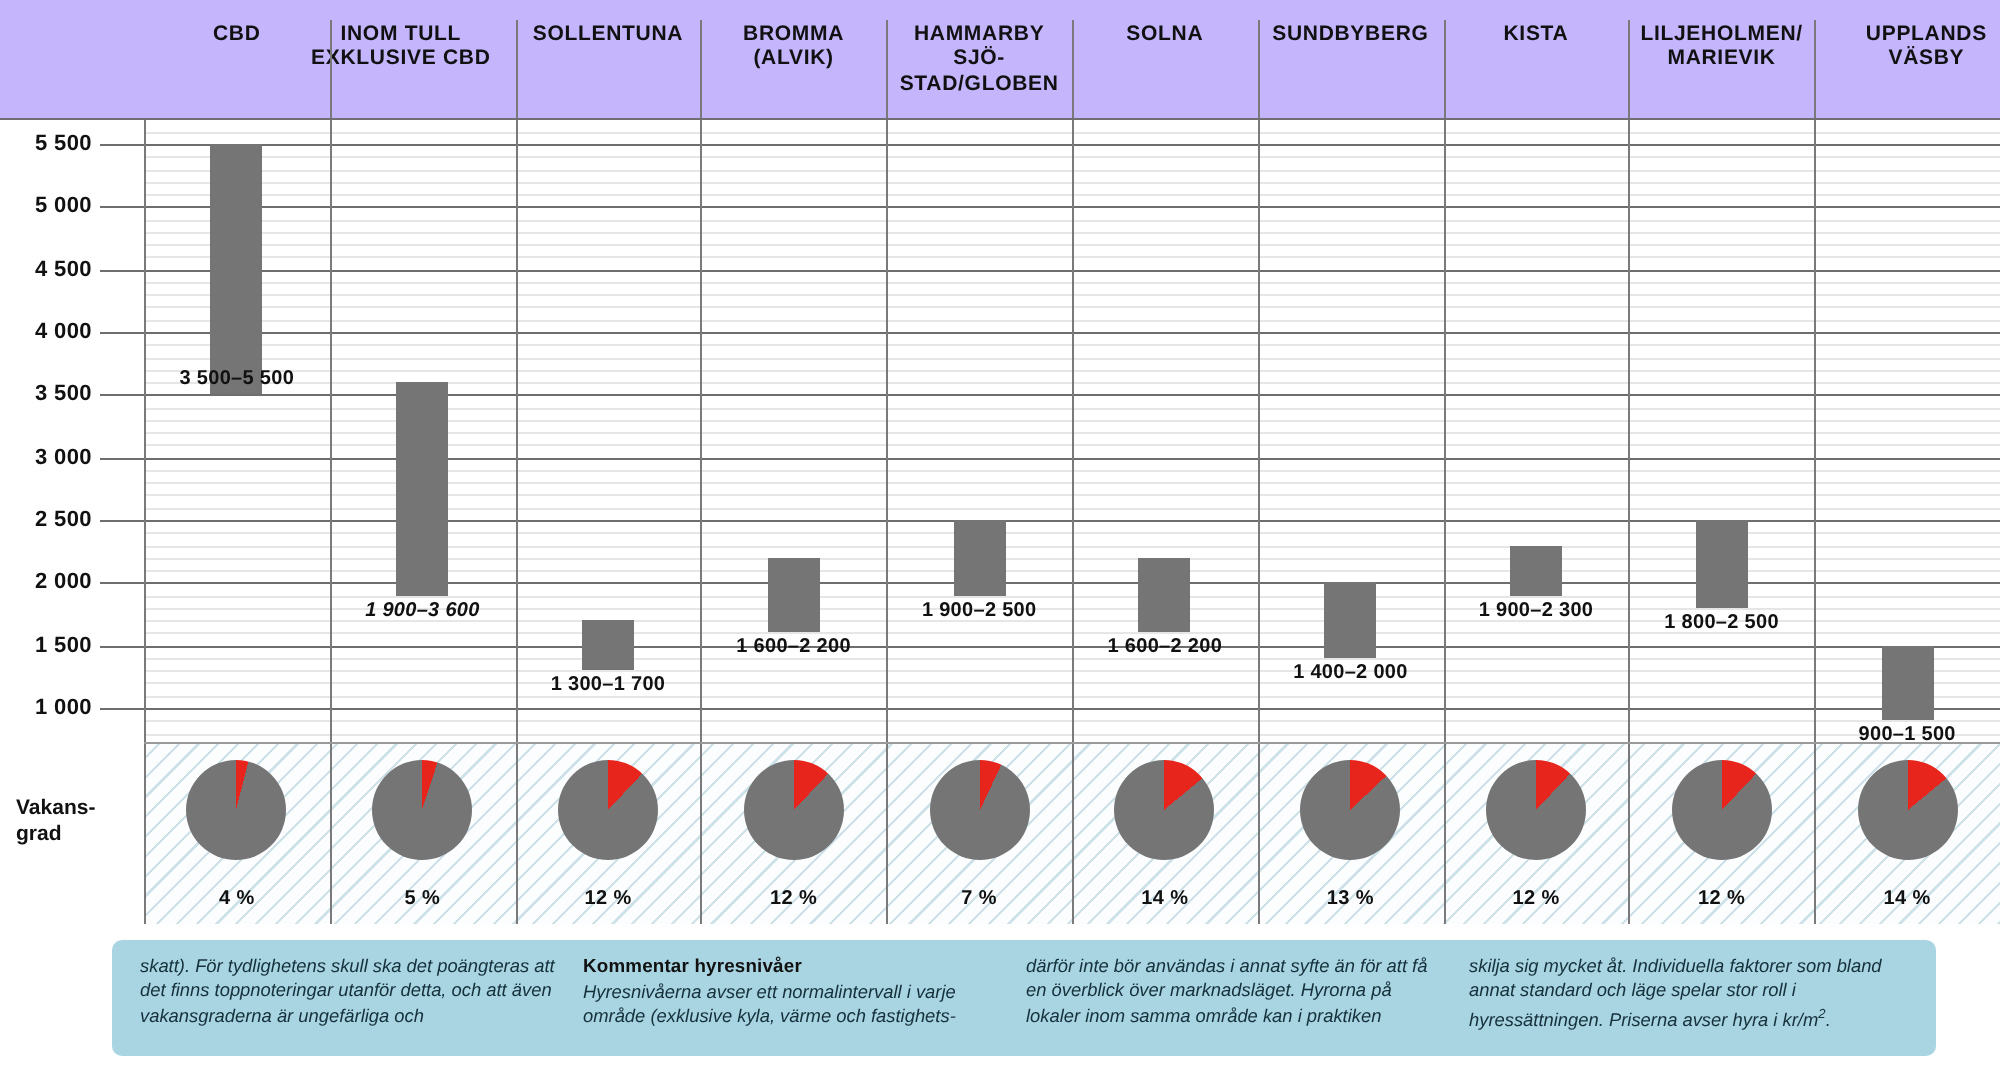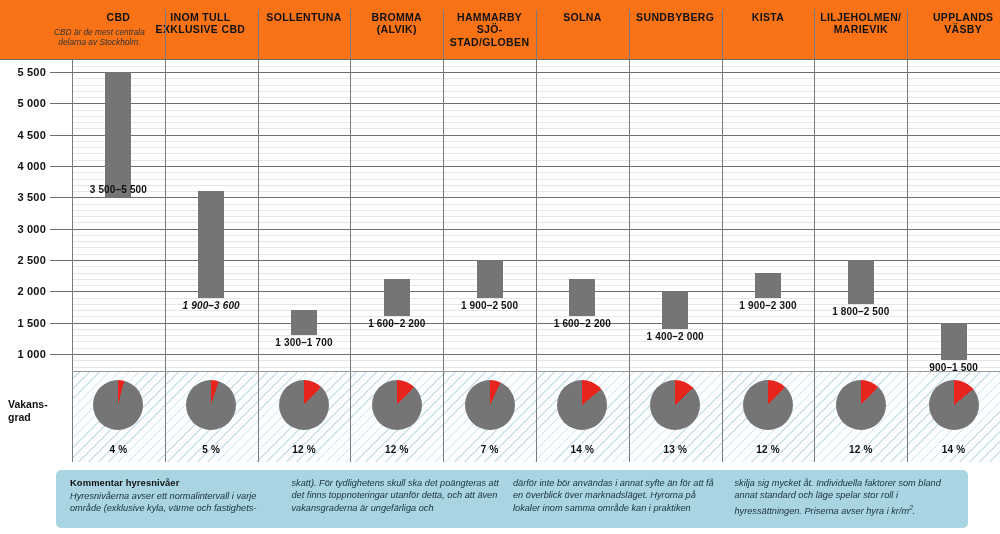"CBD" .header-row { background: #f97316 -> #c4b5fd }
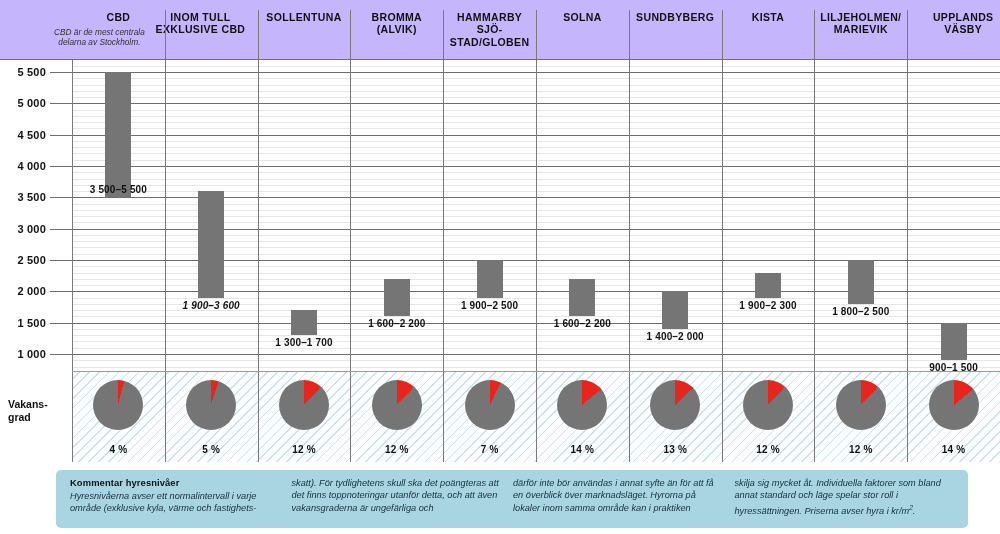"CBD är de mest centrala" div.hdr-sub { html: <div>CBD är de mest centrala delarna av Stockholm.</div> -> none }
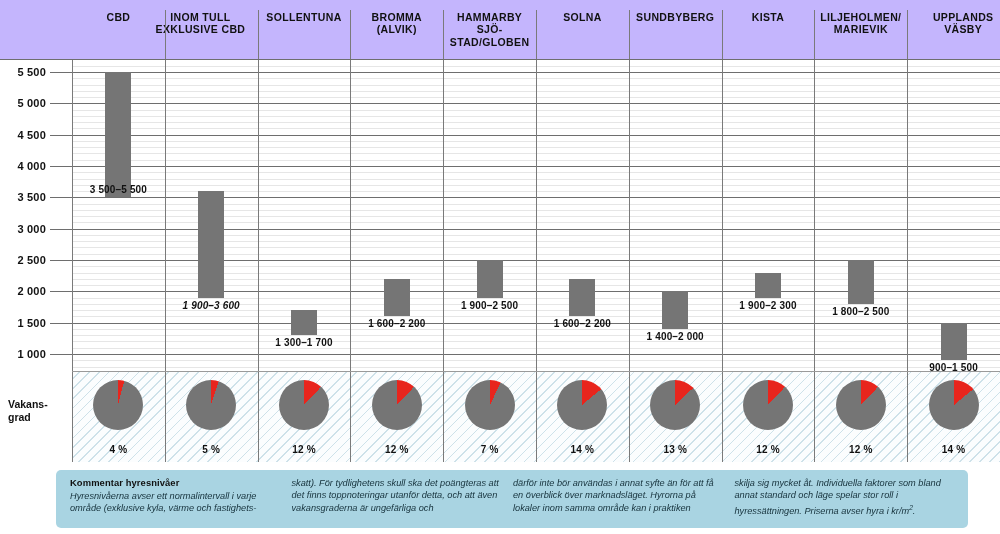"Kommentar hyresnivåer" div.cmt-col { order: before "skatt). För tydlighetens skull ska" -> after "skatt). För tydlighetens skull ska" }
